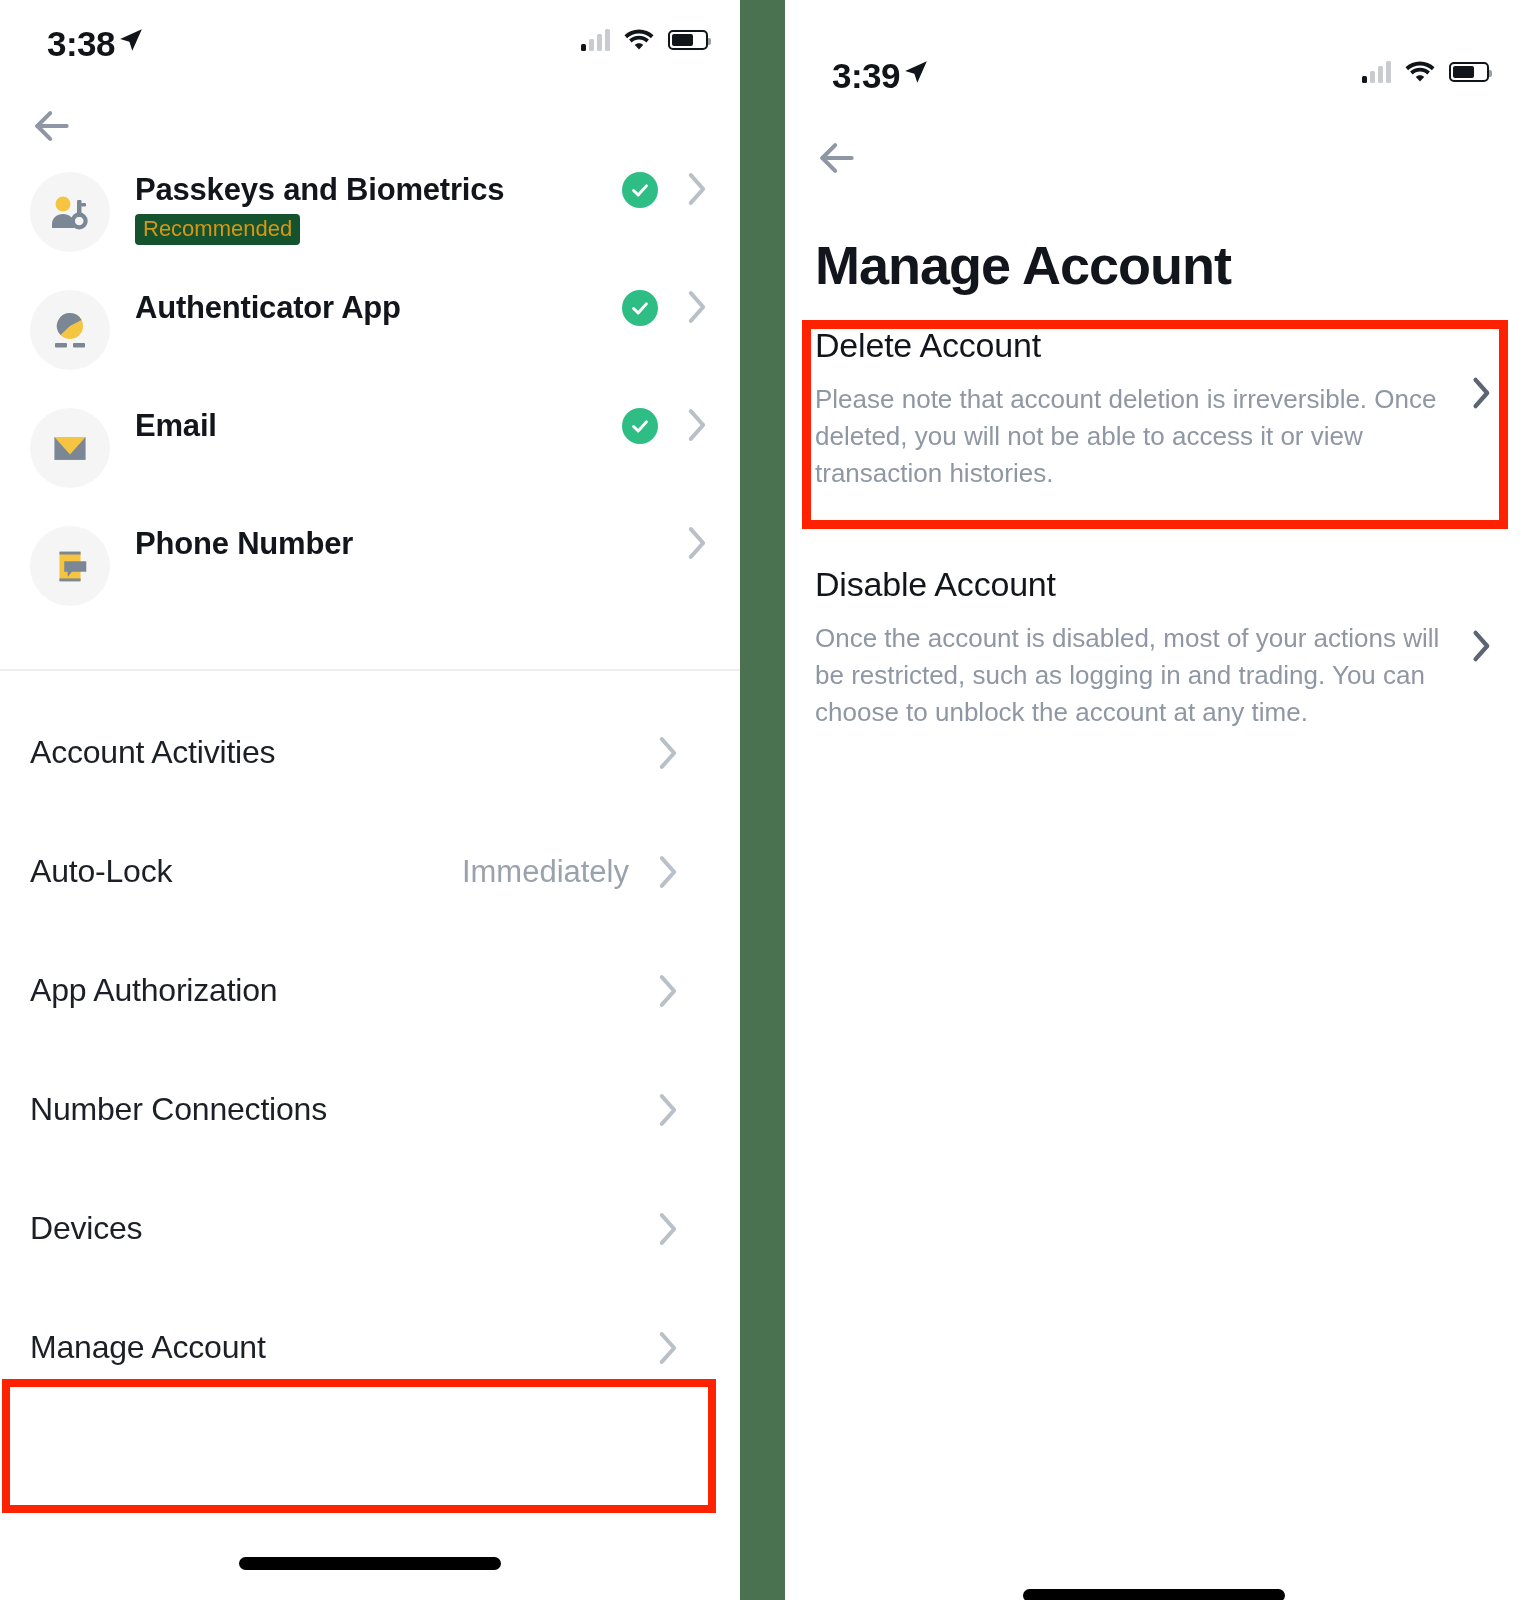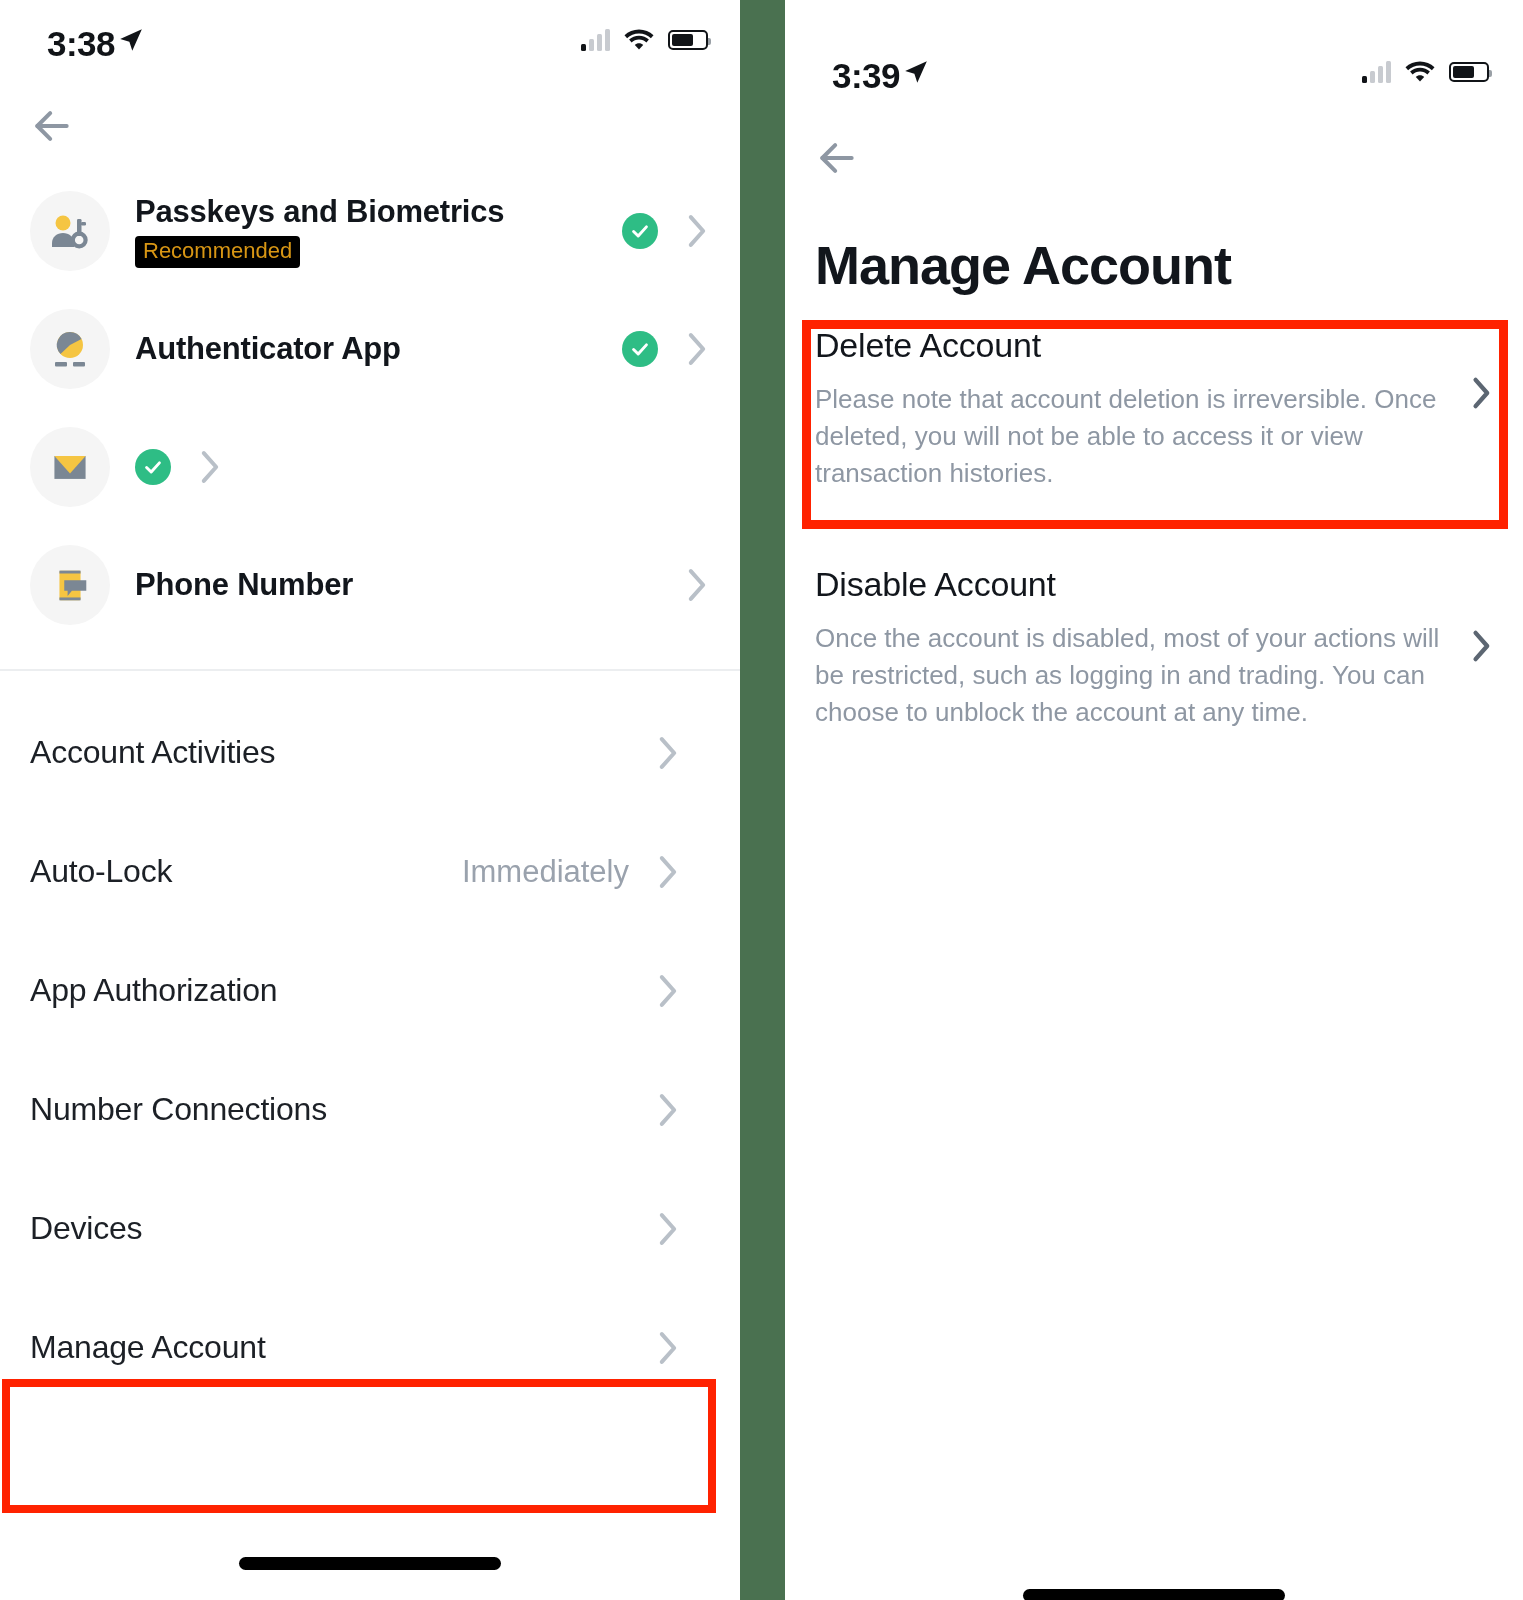"Passkeys and Biometrics" .sec-row { align-items: center -> flex-start }
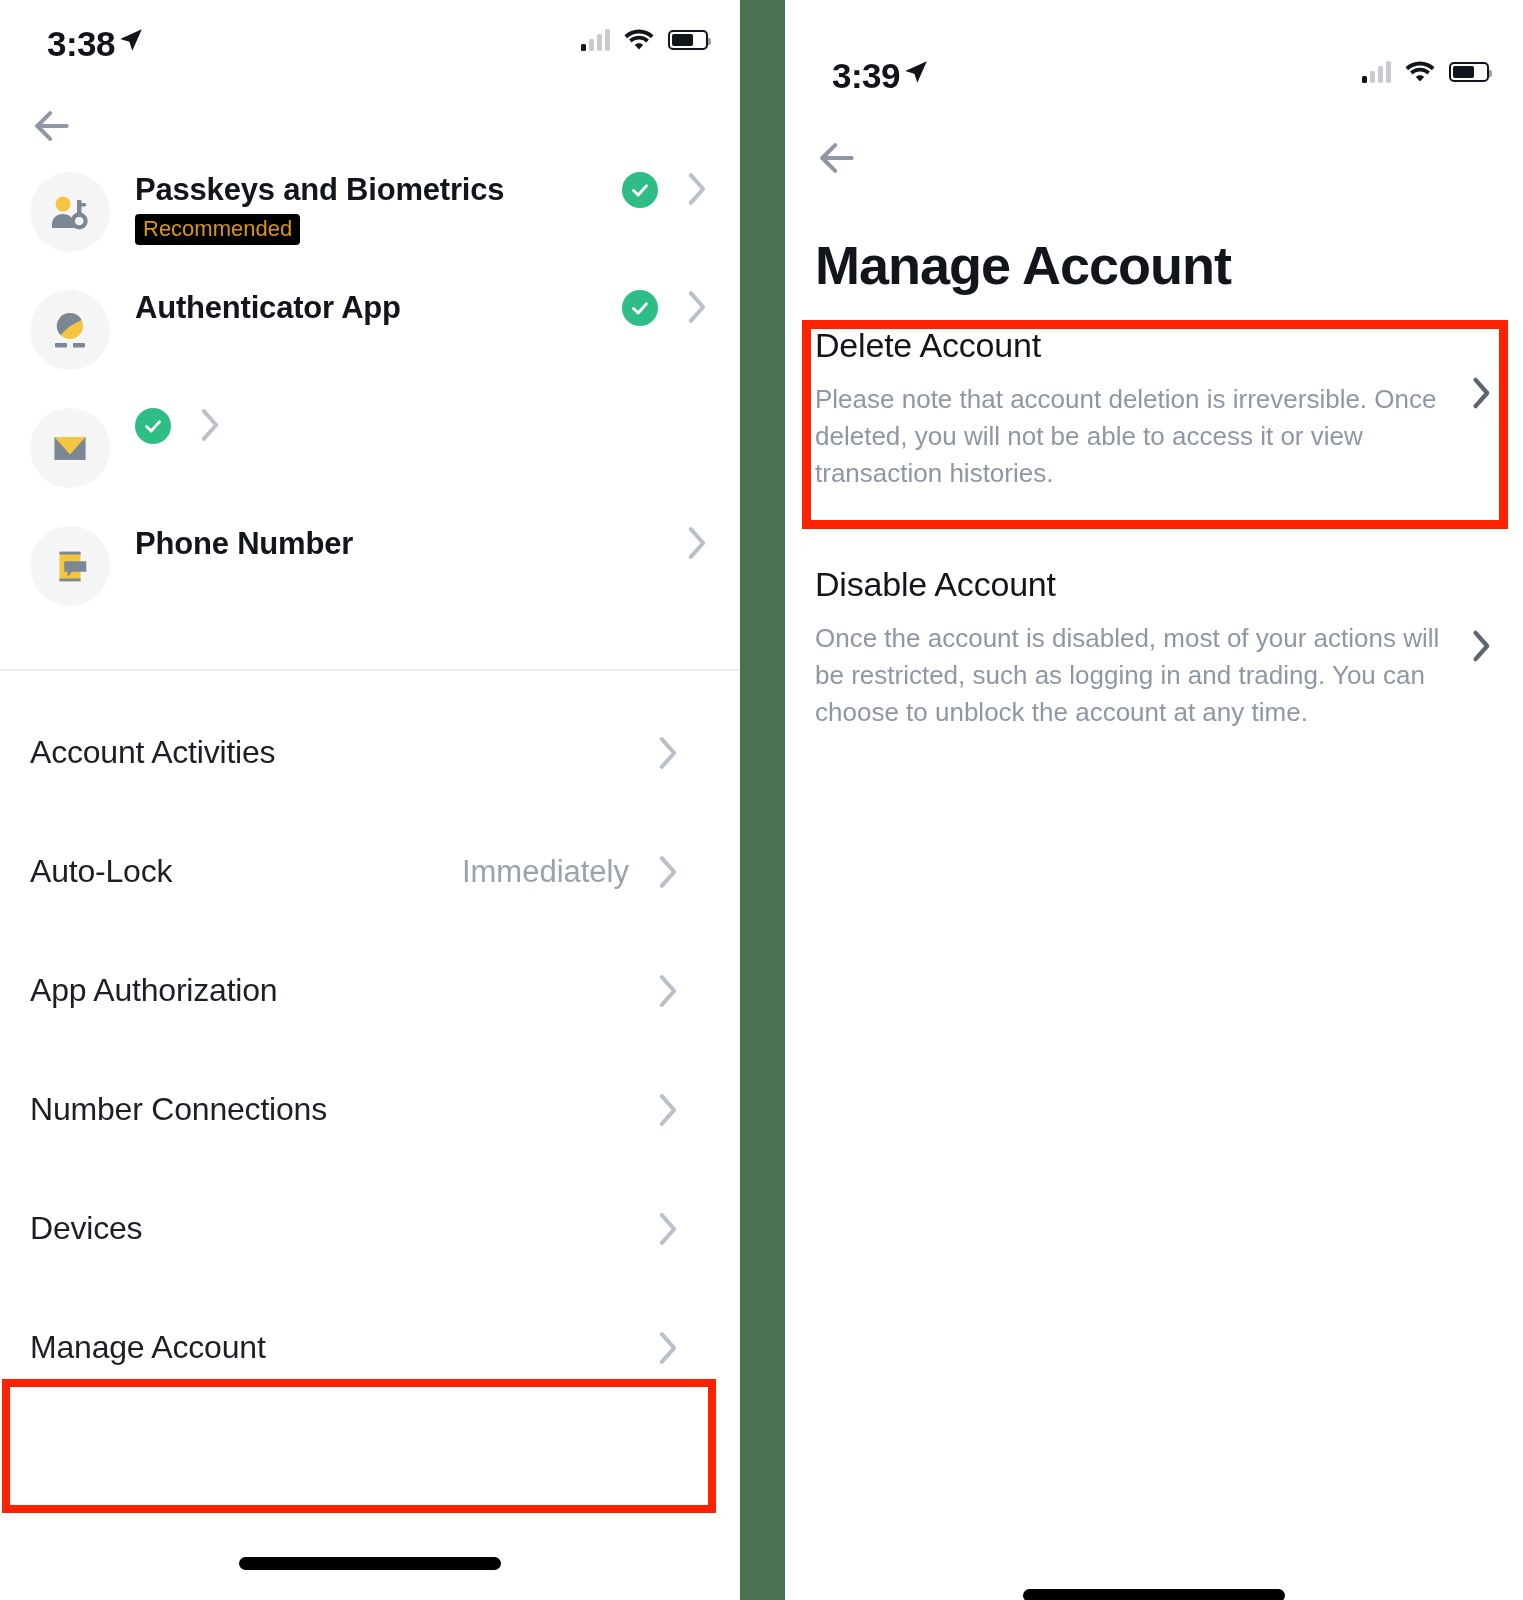"Recommended" .badge { background: #000000 -> #14532d }
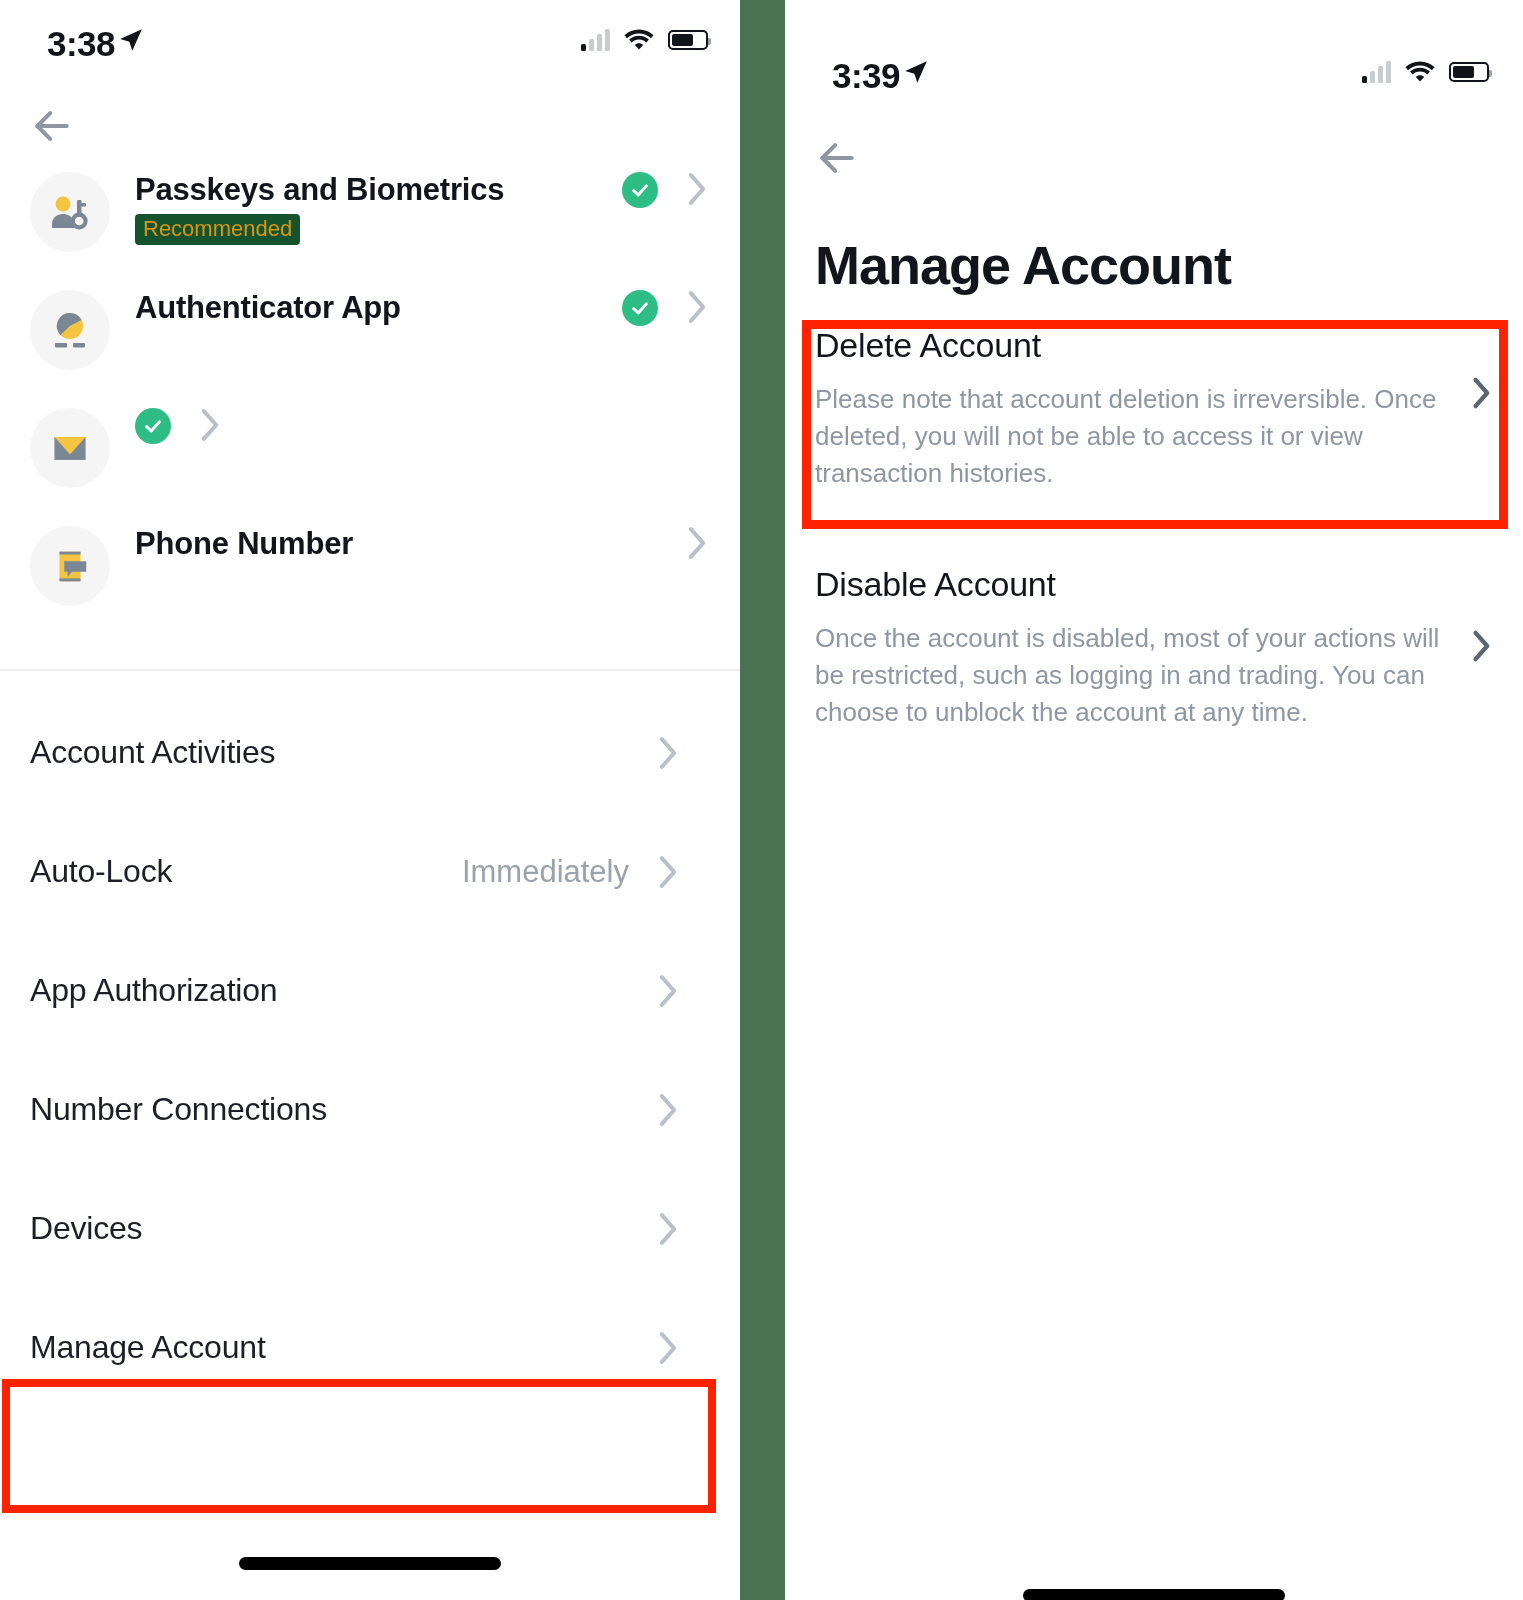"Email" div.sec-label-wrap { html: none -> <div> <div>Email</div> </div> }
